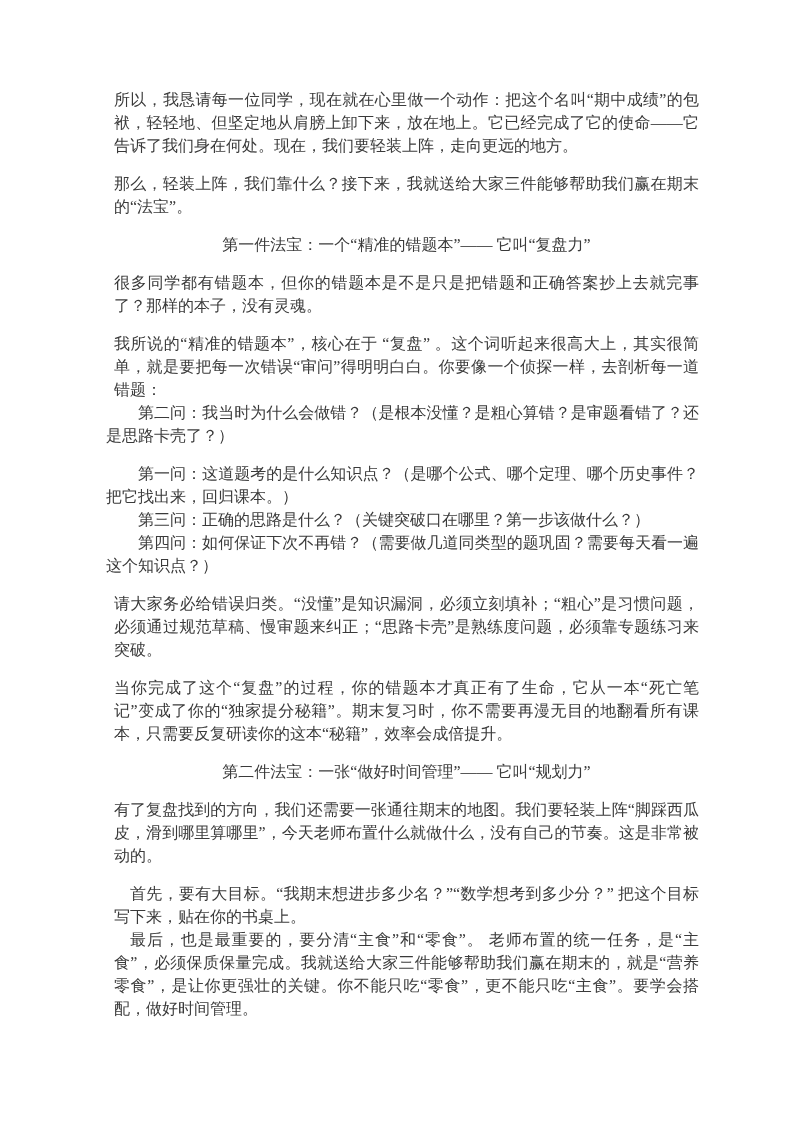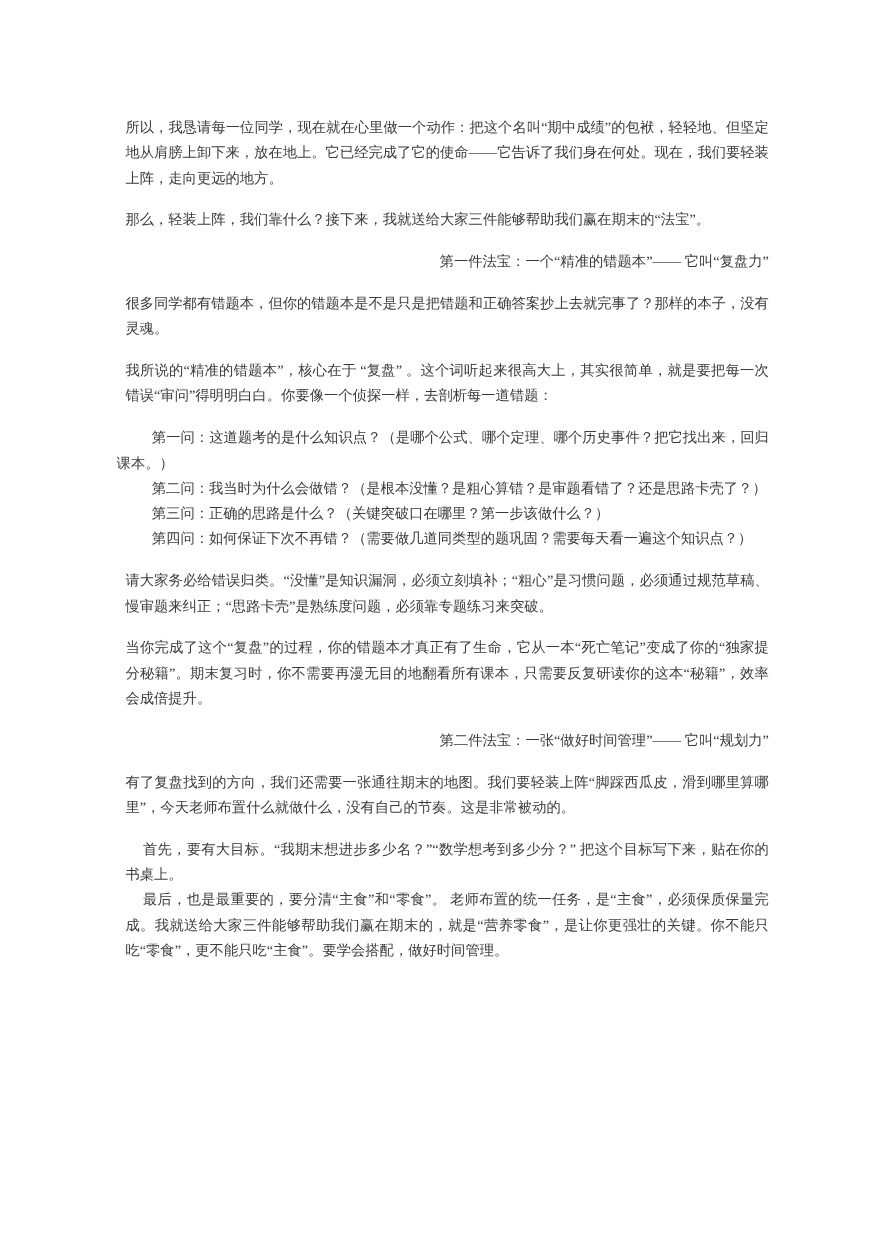"所以，我恳请每一位同学，现在就在心里做一个动作：把这个名叫“期中成绩”的包袱，轻" .text-block { font-size: 13px -> 16px; top: 104px -> 88px }
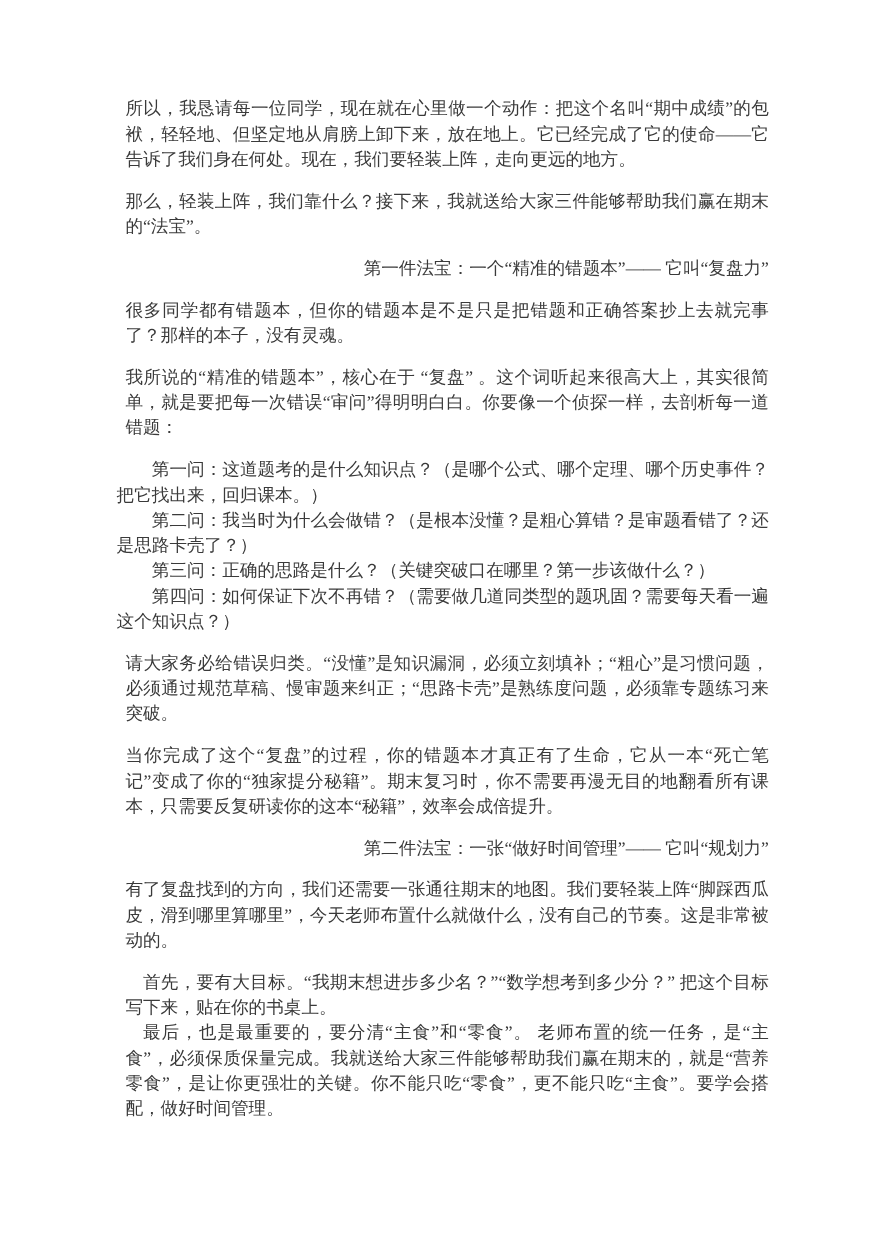"第一件法宝：一个“精准的错题本”—— 它叫“复盘力”" p.heading { text-align: right -> center }
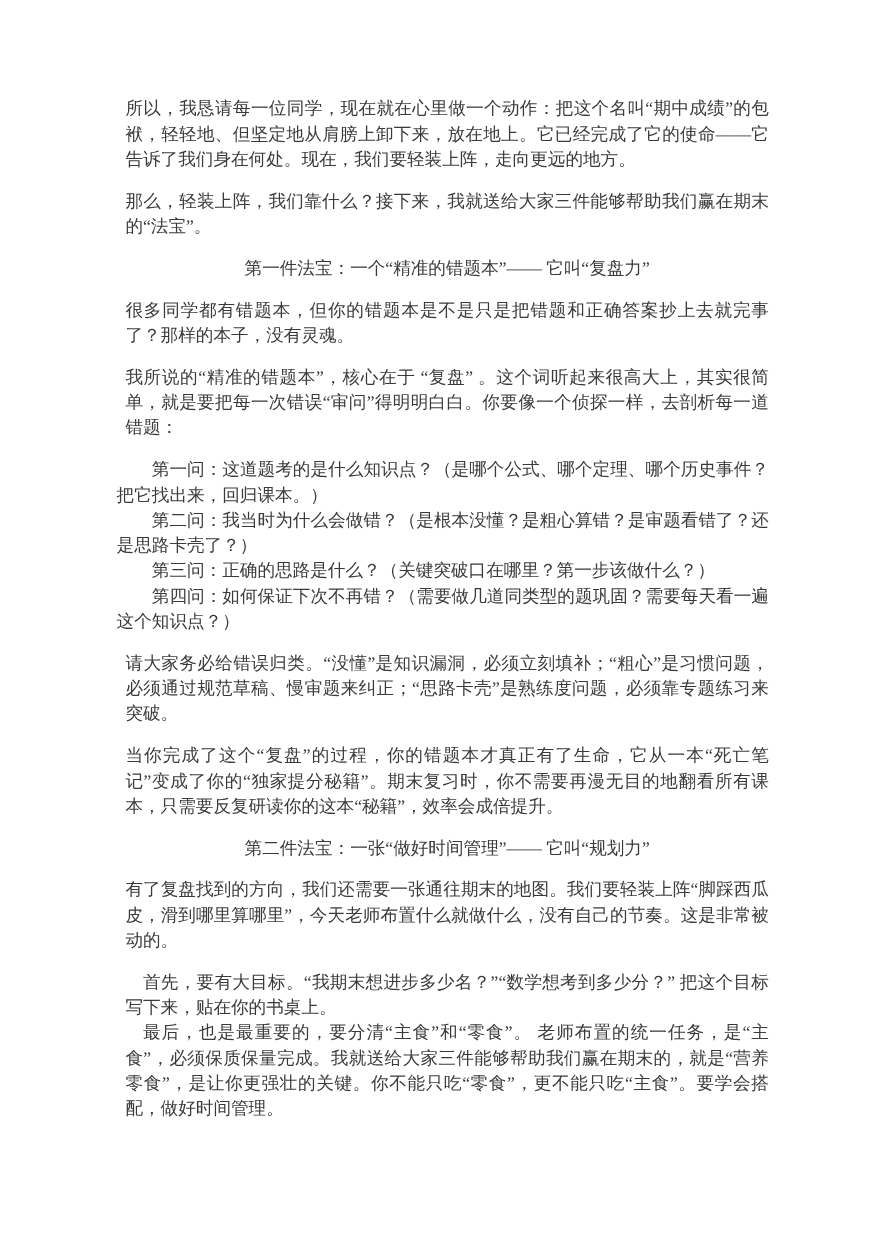"第一问：这道题考的是什么知识点？（是哪个公式、哪个定理、哪个历史事件？把它找出来" p.question { order: before "第二问：我当时为什么会做错？（是根本没懂？是粗心算错？是审题看错了？还是思路卡壳" -> after "第二问：我当时为什么会做错？（是根本没懂？是粗心算错？是审题看错了？还是思路卡壳" }
